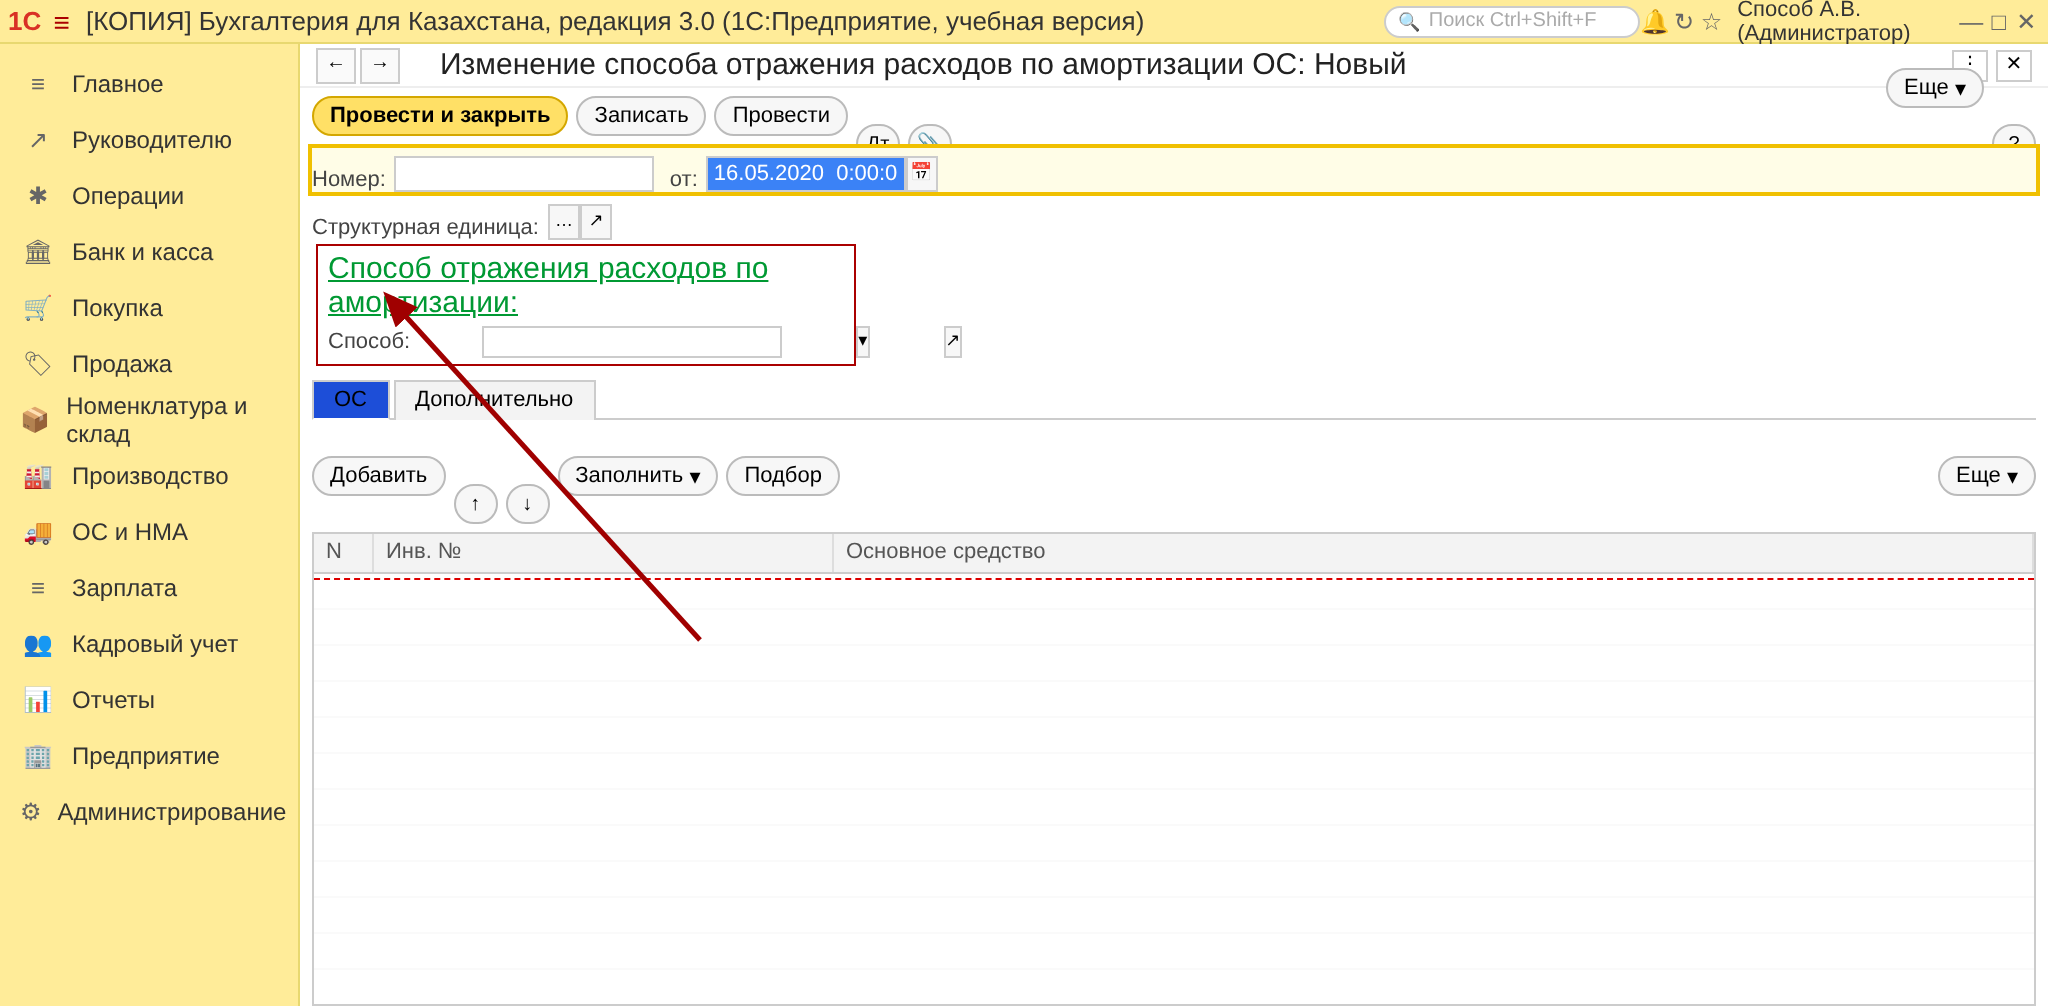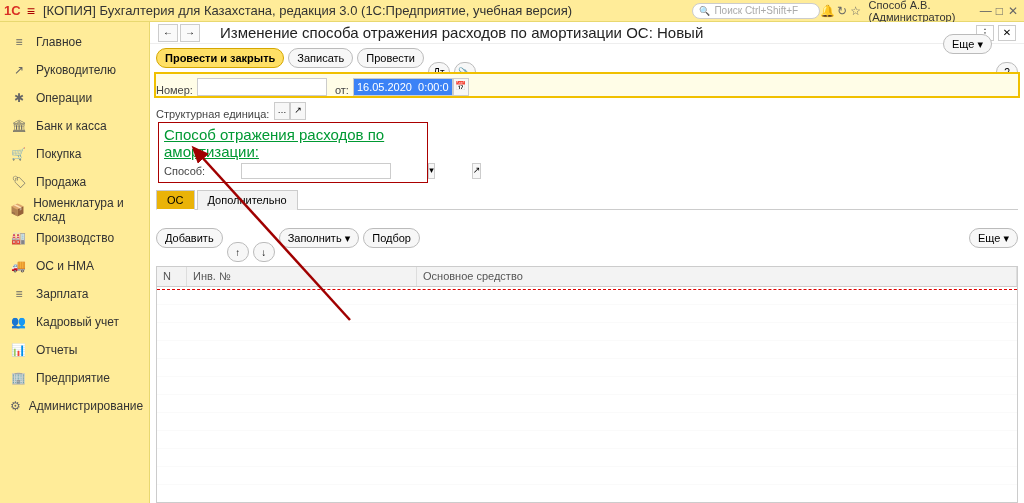"ОС" .tab.active { background: #eab308 -> #1d4ed8 }
